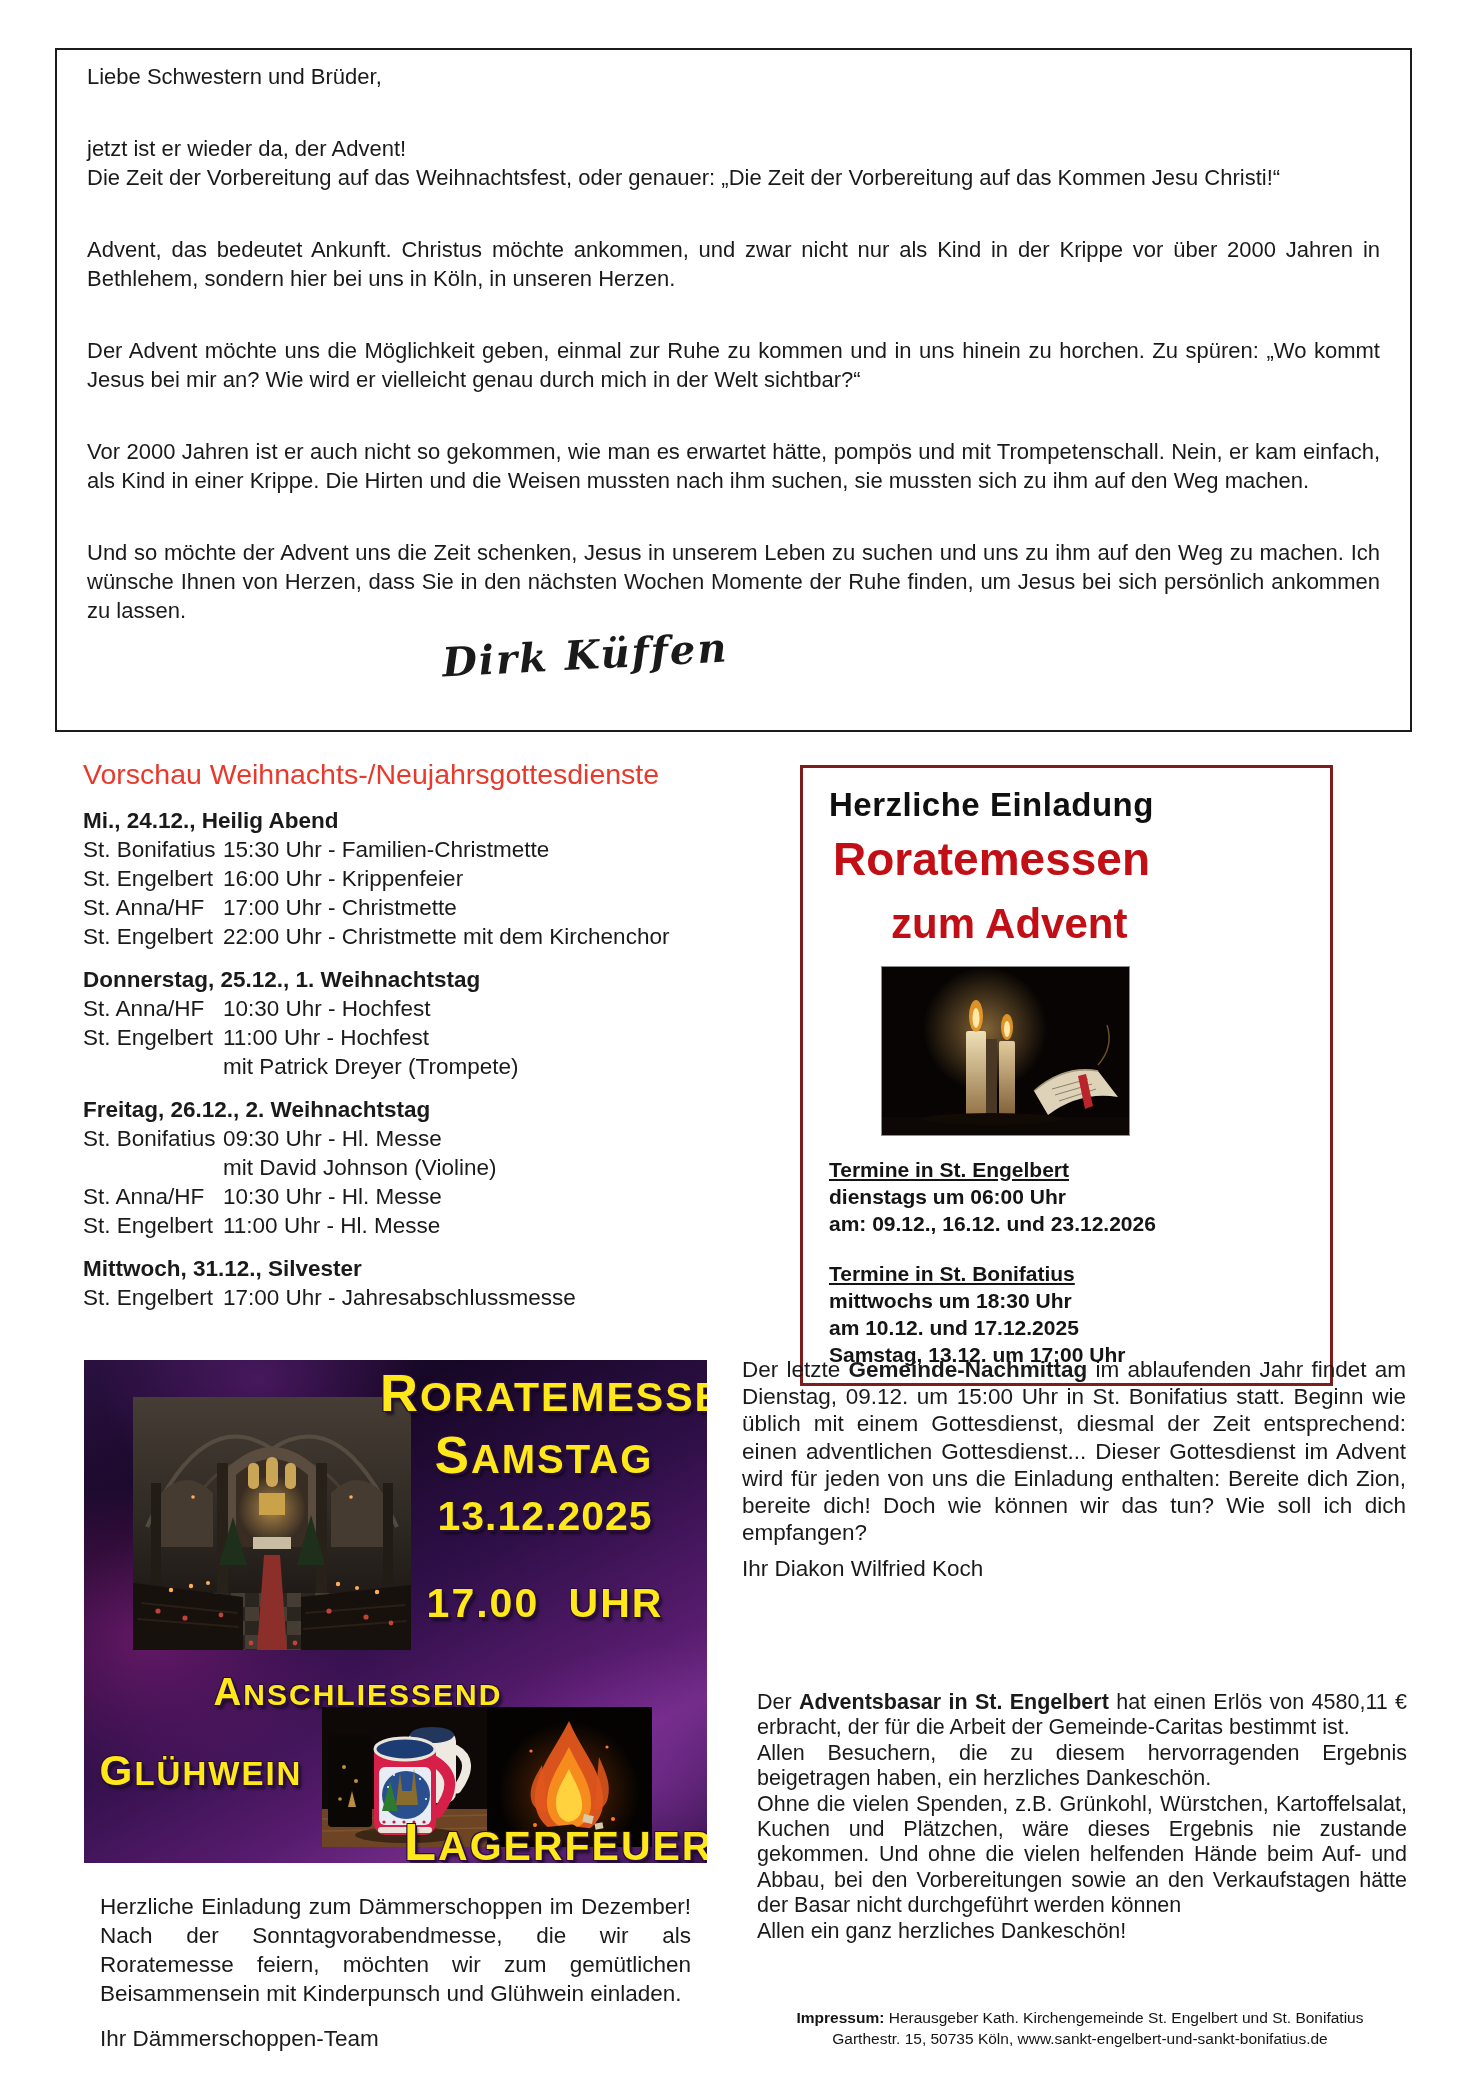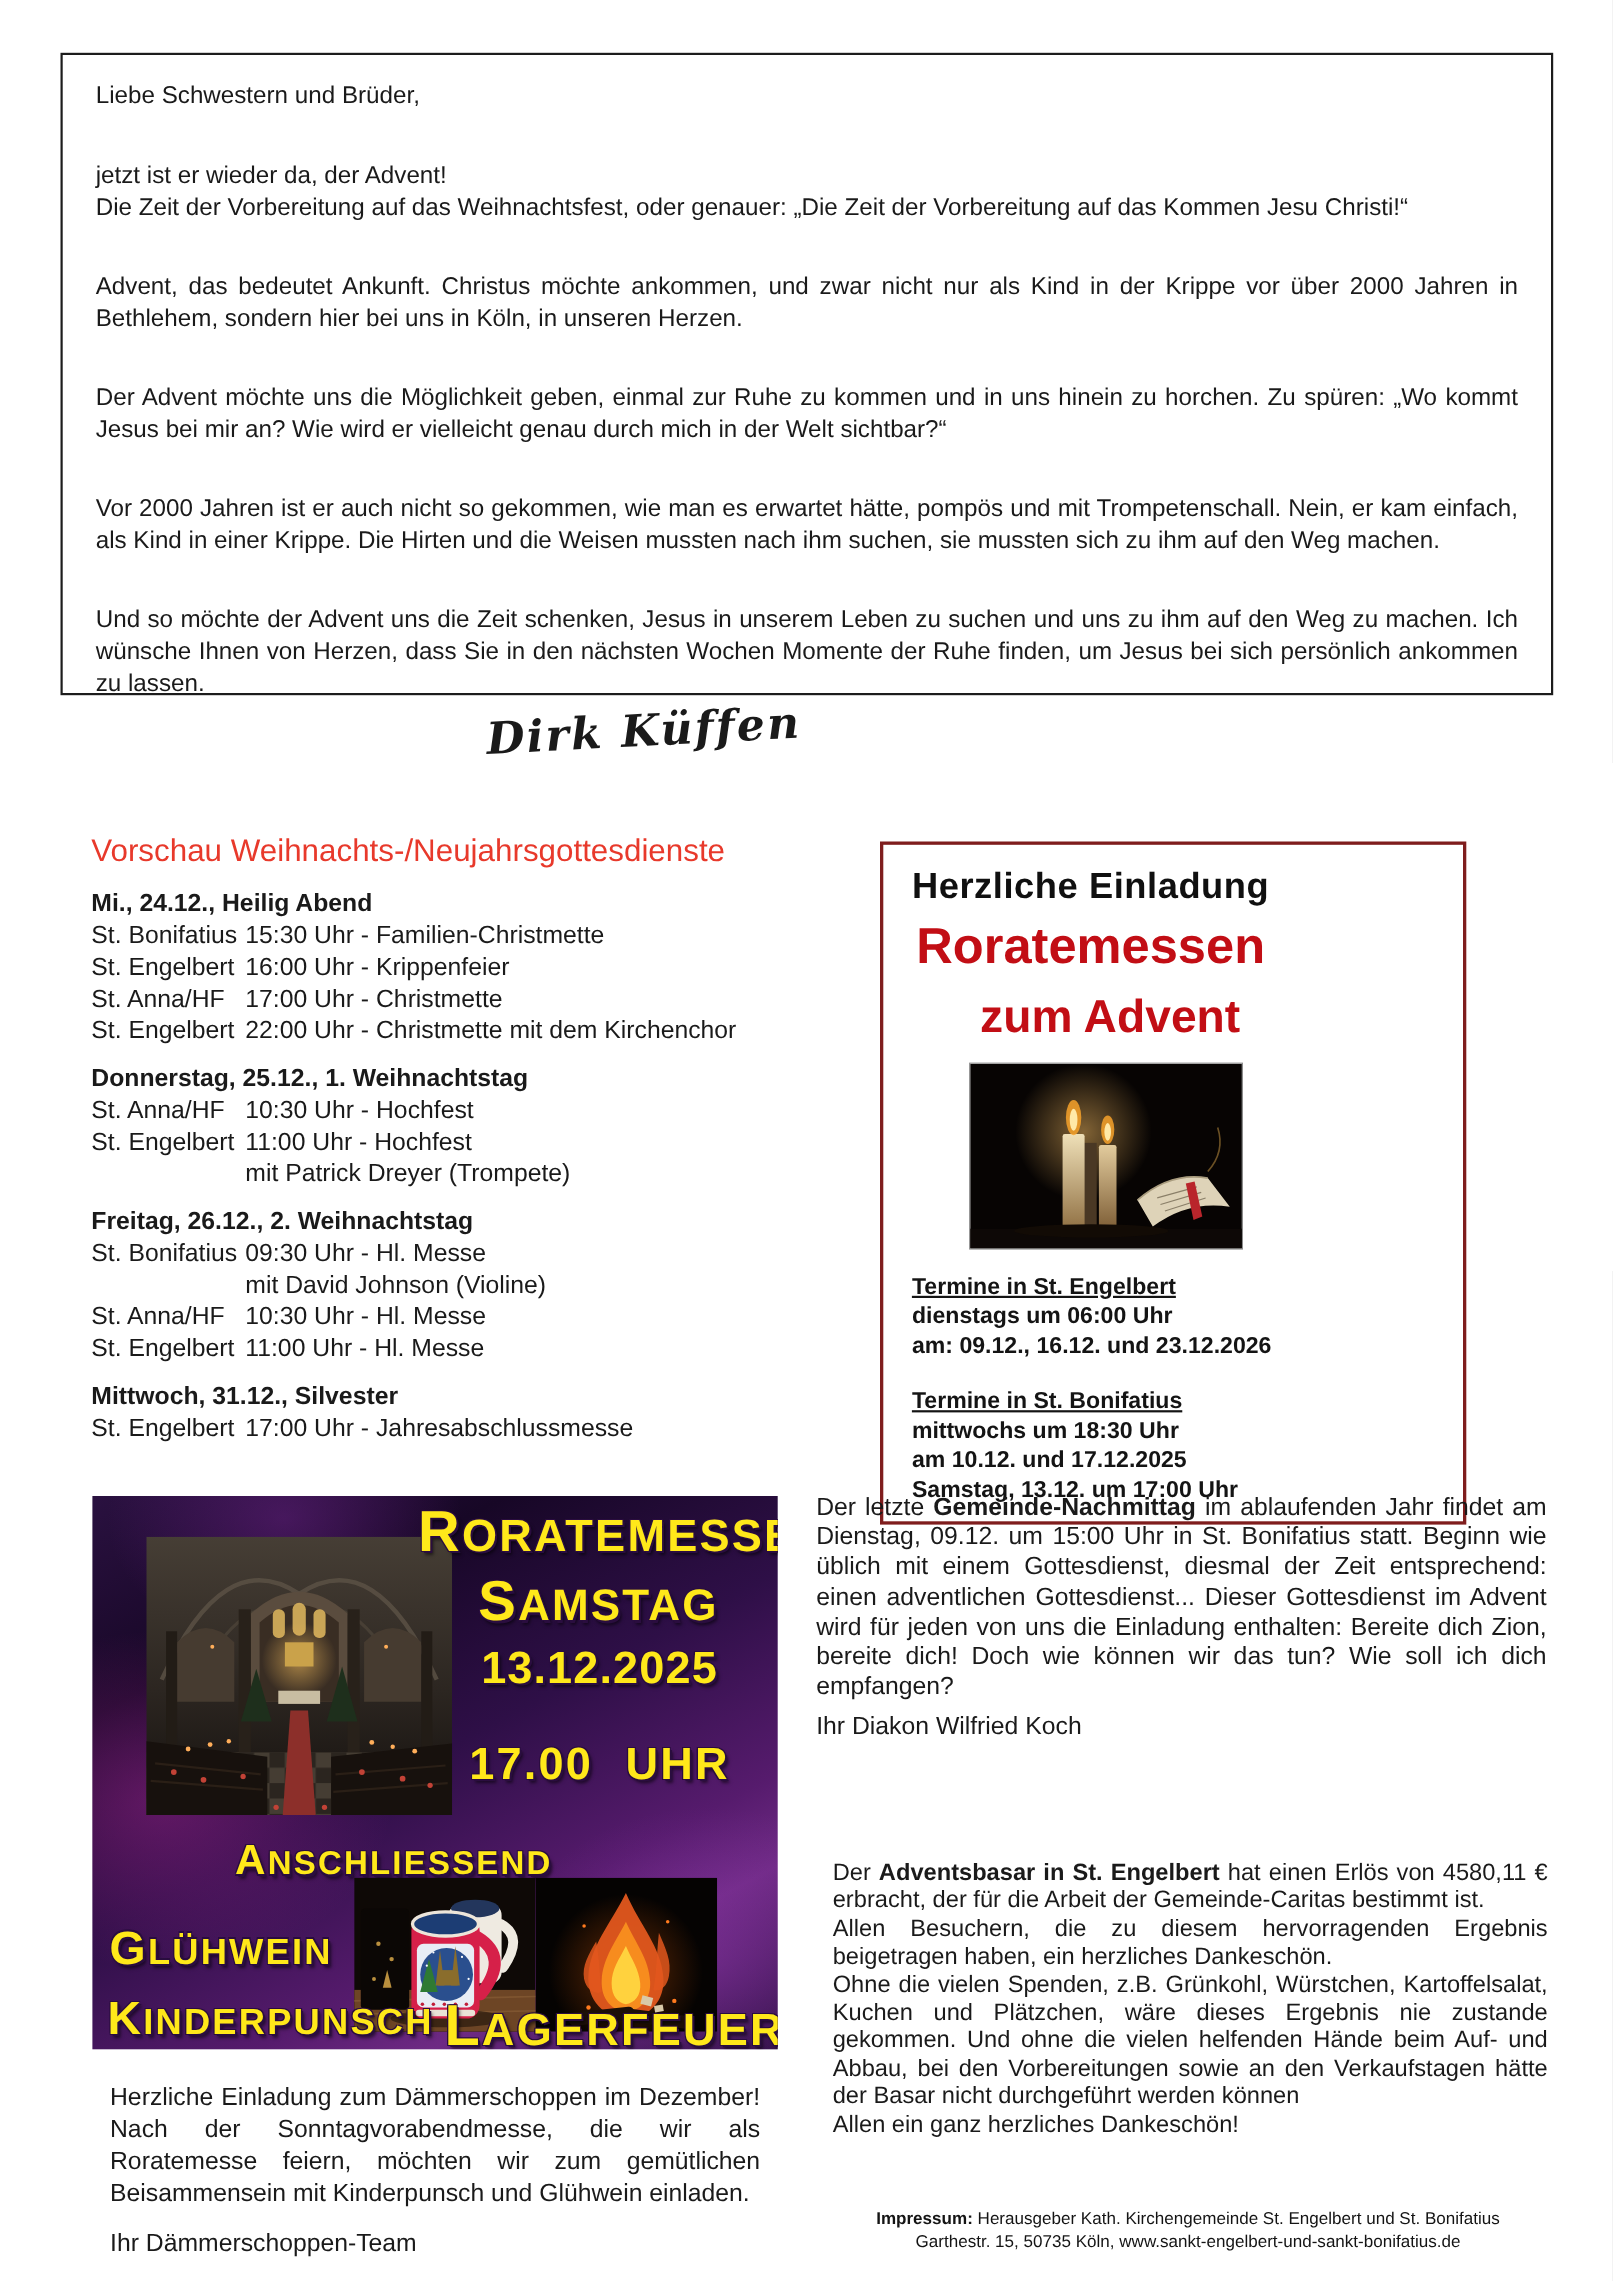"Liebe Schwestern und Brüder," .letter-box { height: 584px -> 684px; padding: 22px 30px 0 30px -> 12px 30px 0 30px }
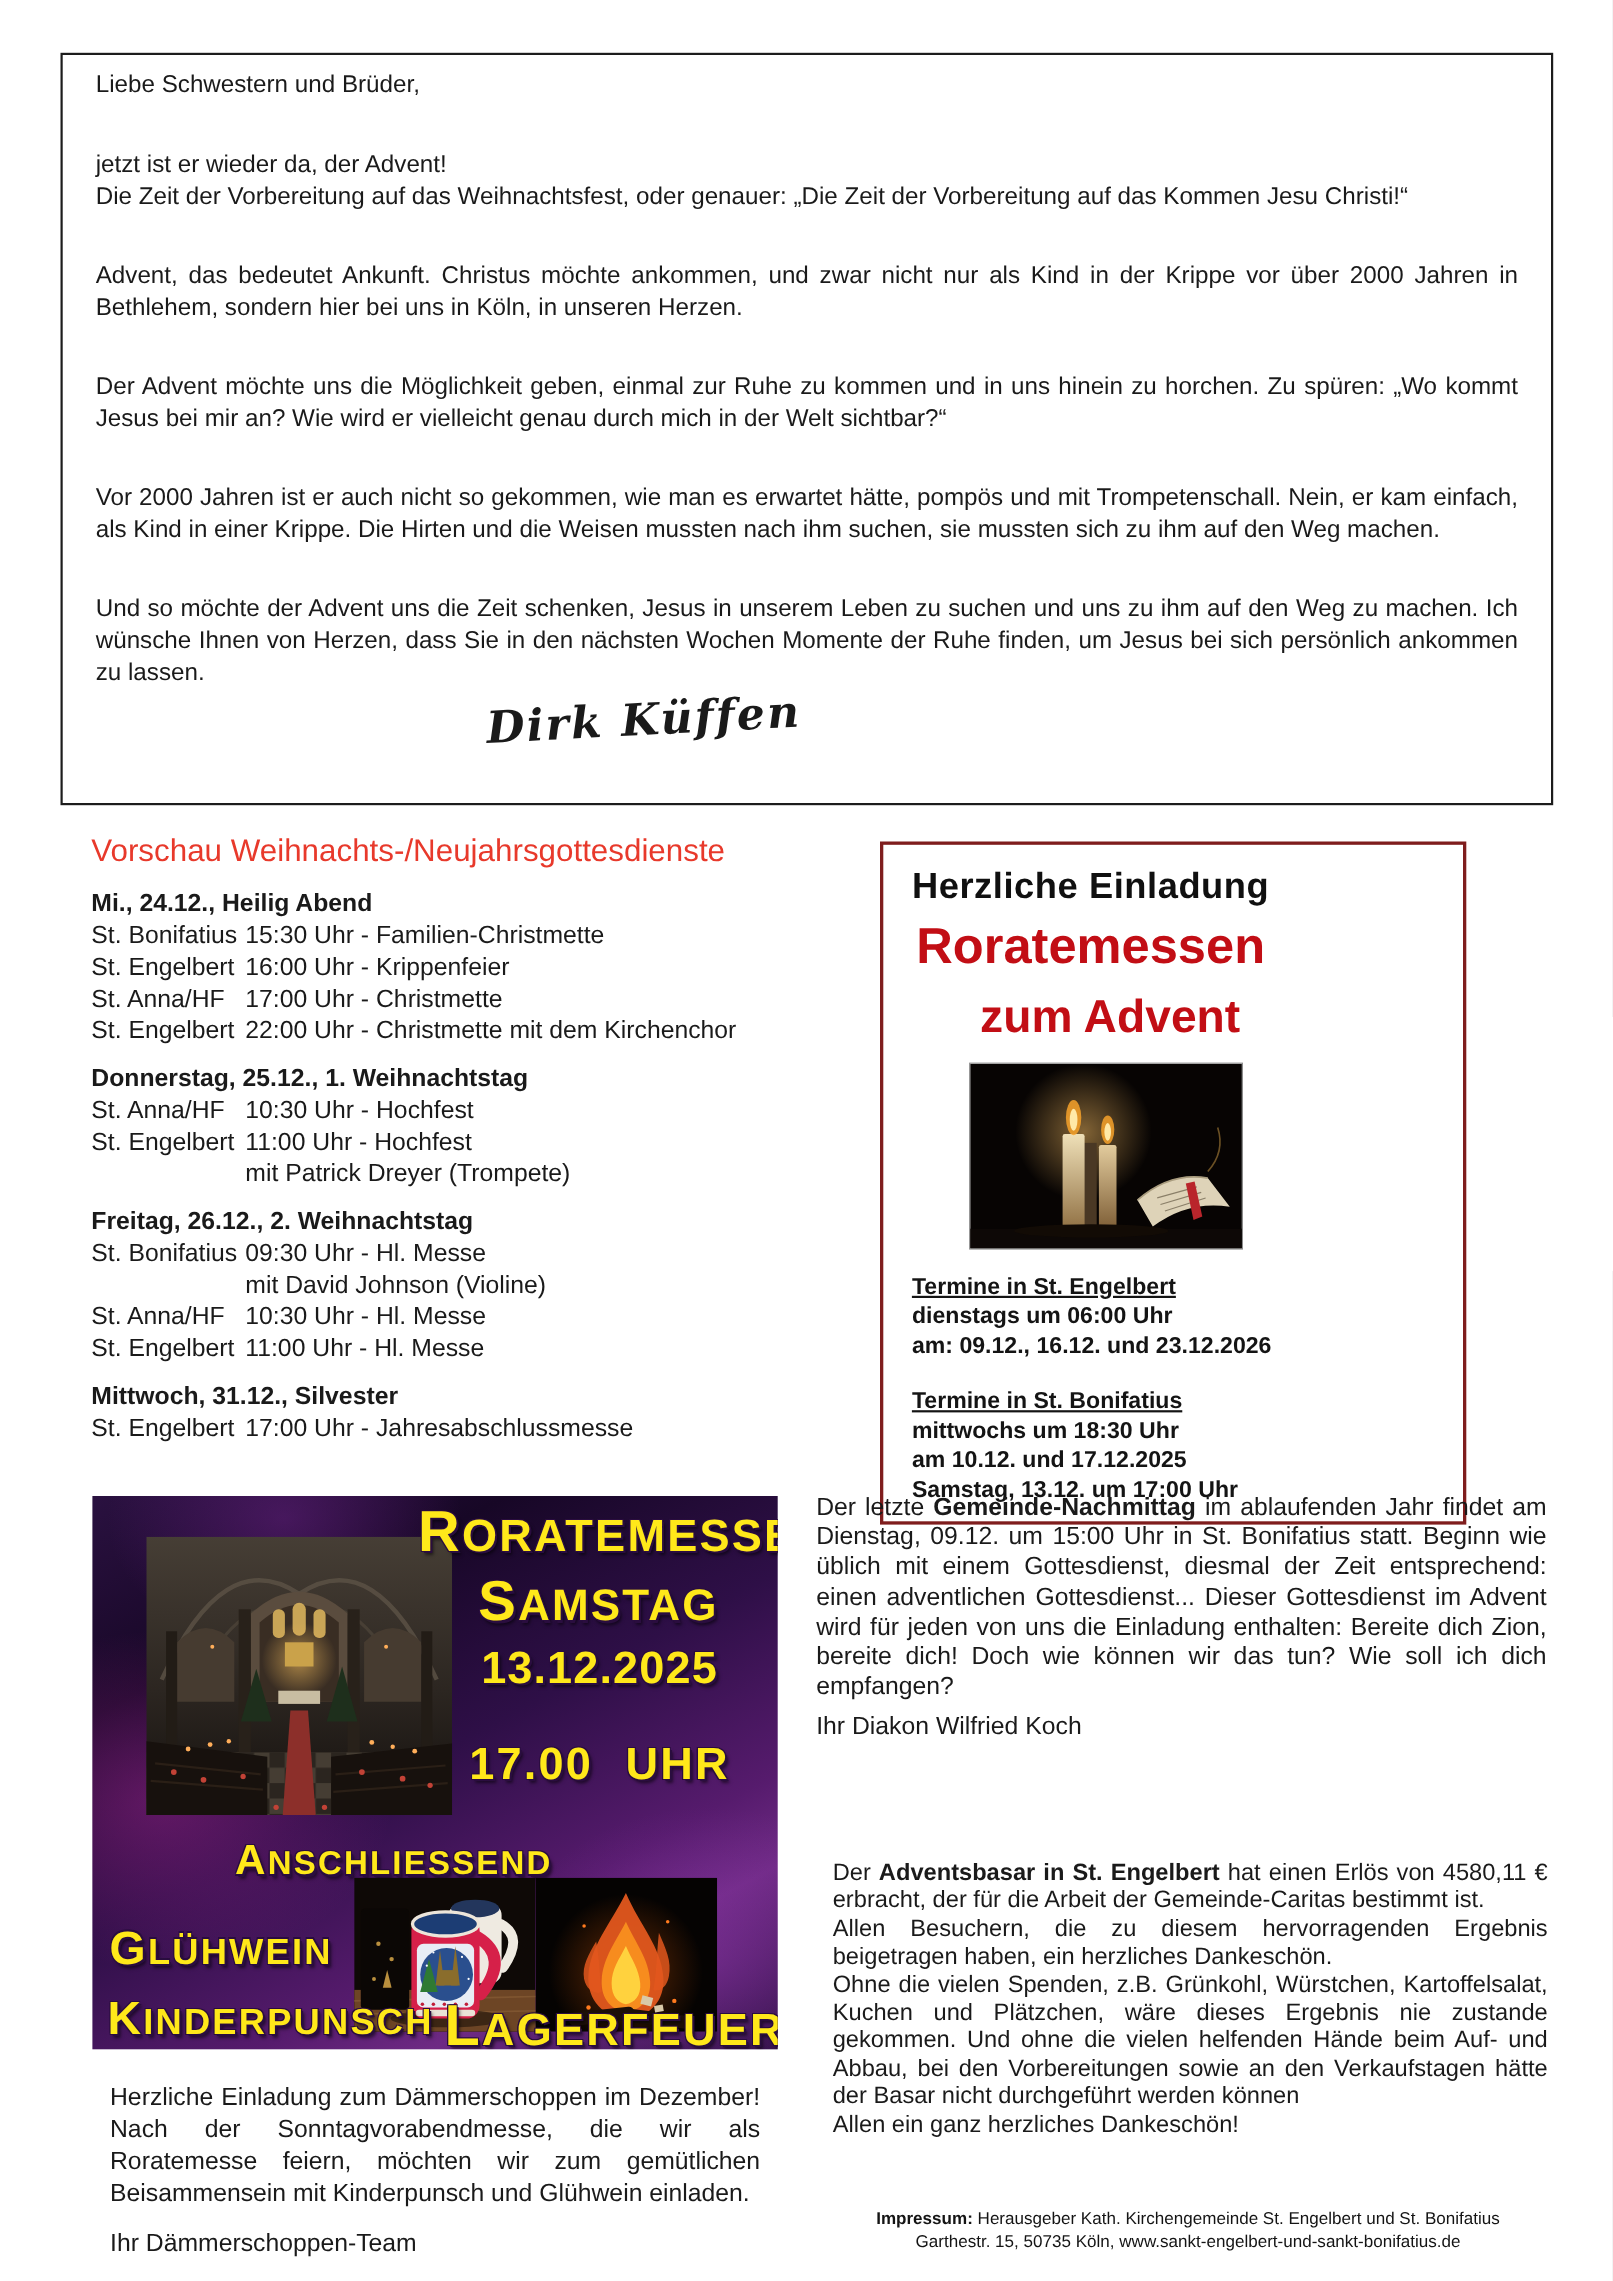"KINDERPUNSCH" div.pline { html: <div>Kinderpunsch</div> -> none }
